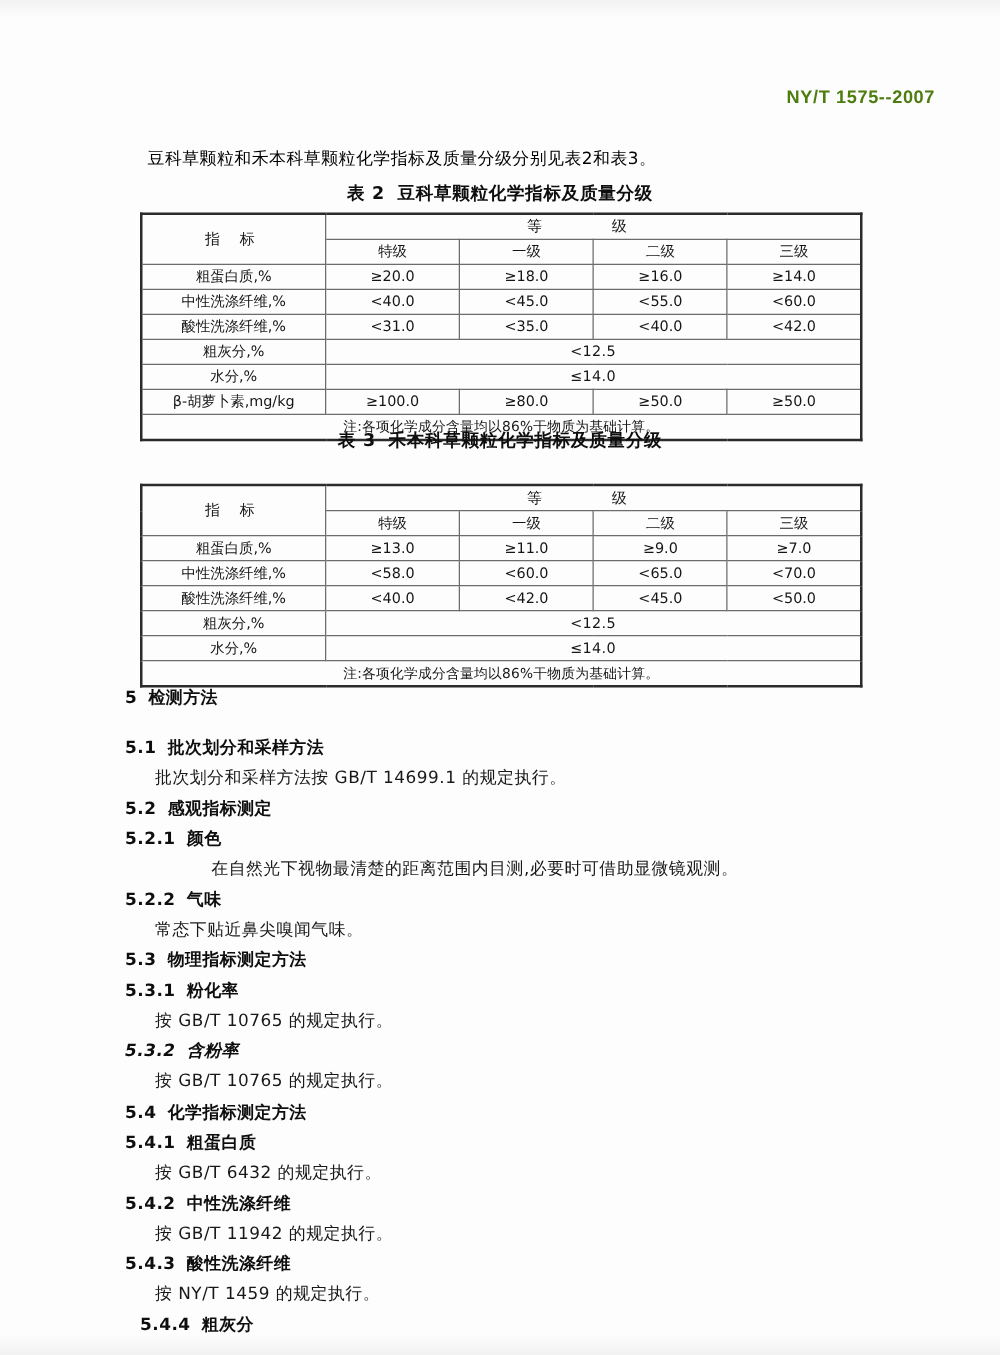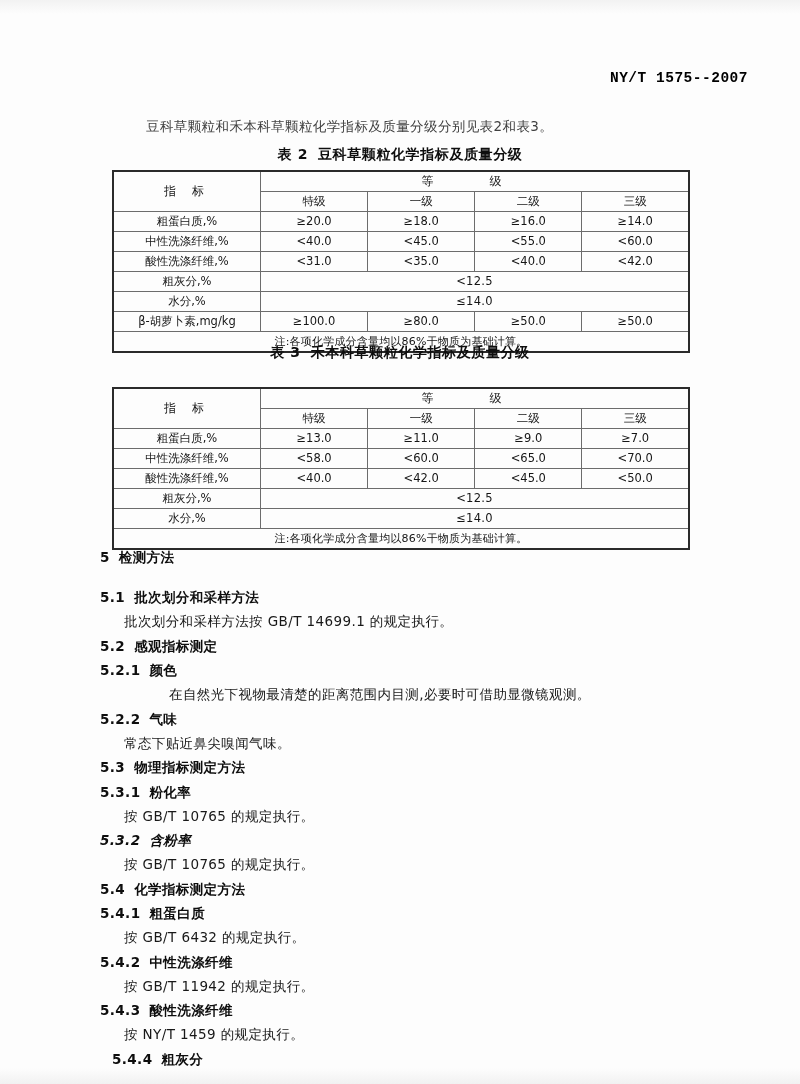"NY/T 1575--2007" .header { color: #000000 -> #4d7c0f; font-family: Liberation Mono, monospace -> Liberation Sans, sans-serif }
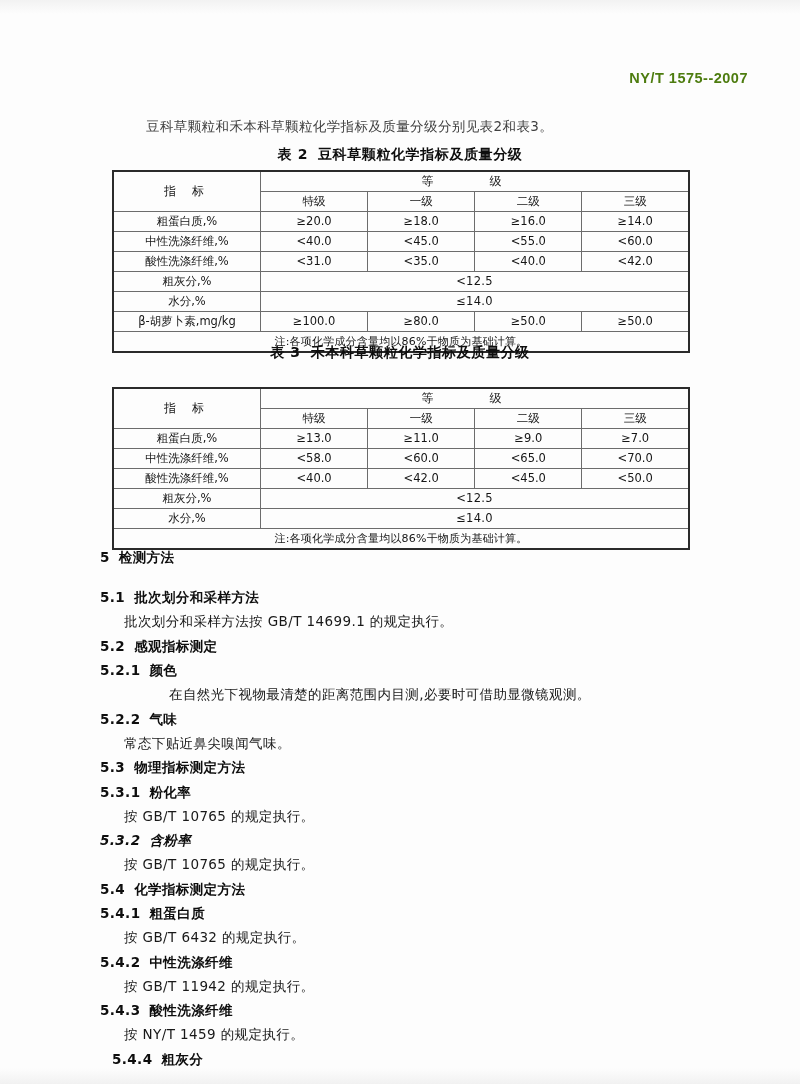"豆科草颗粒和禾本科草颗粒化学指标及质量分级分别见表2和表3。" .intro { color: #404040 -> #000000; margin-left: 28px -> none }
